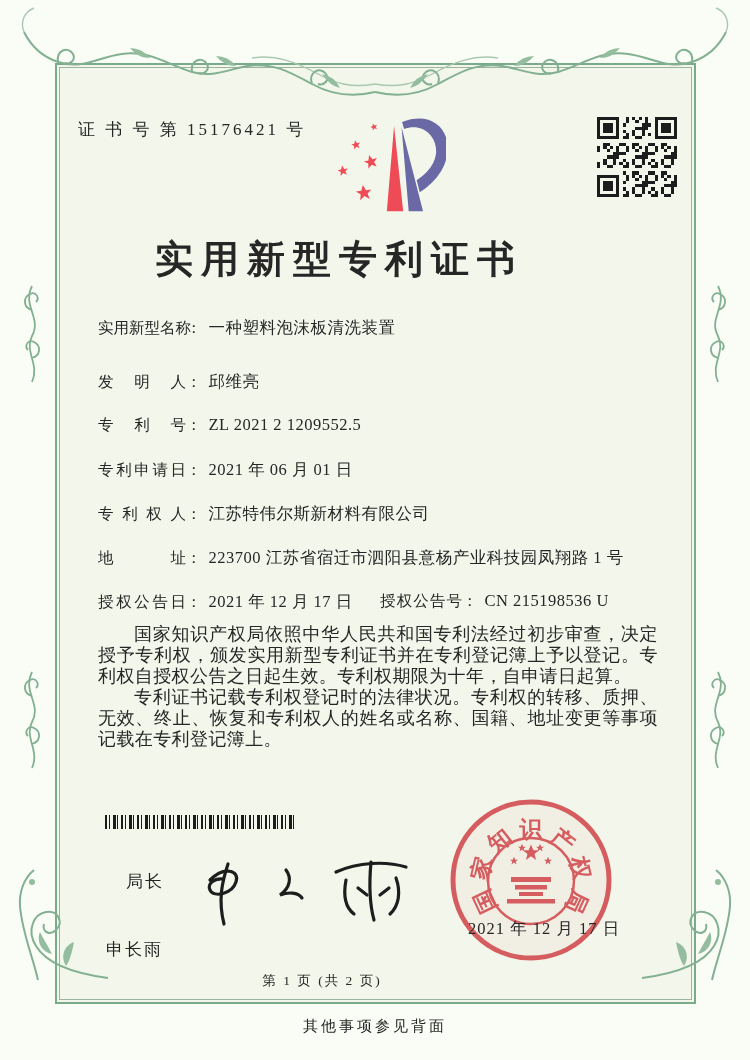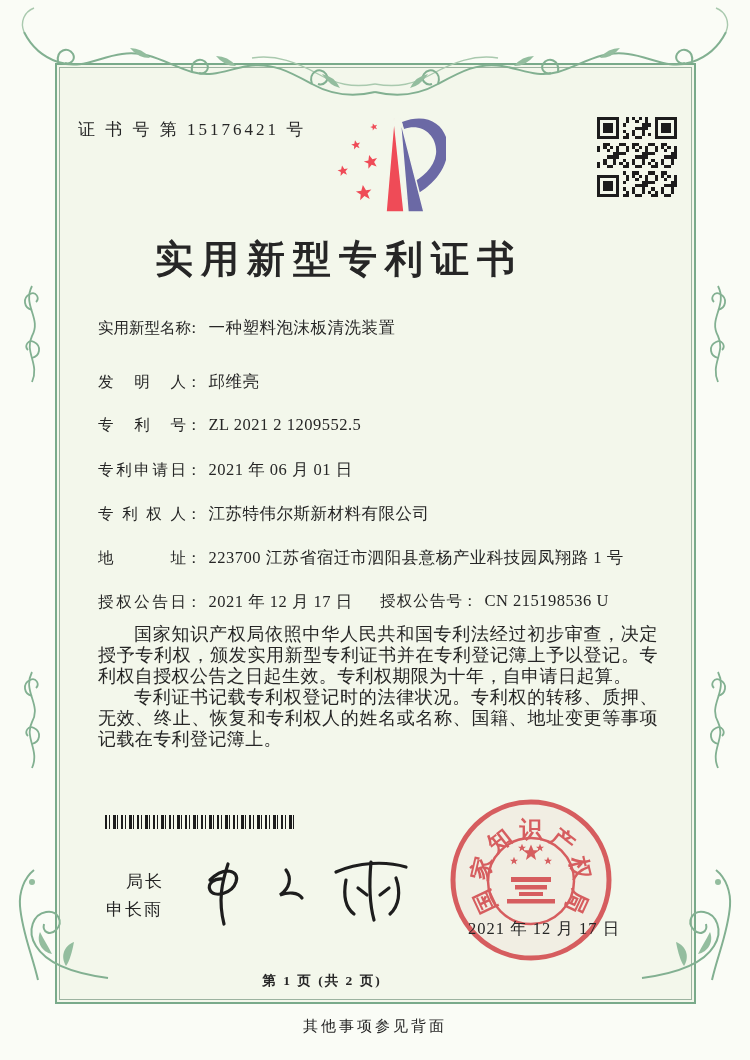"申长雨" .sig-name { top: 898px -> 938px }
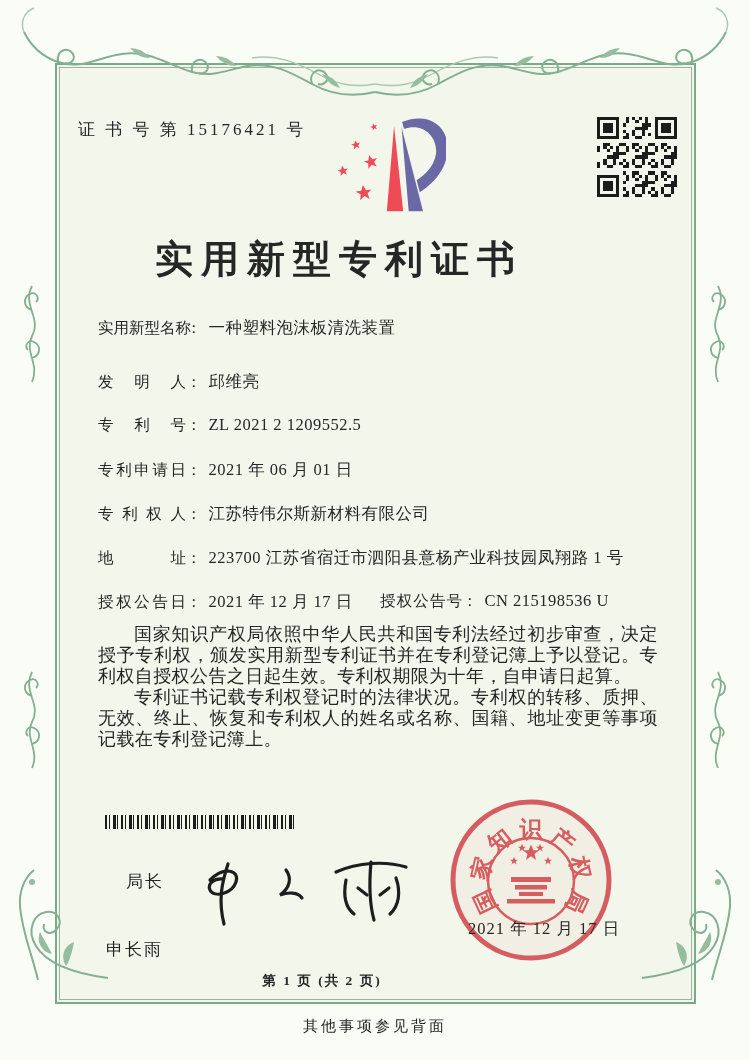"第 1 页 (共 2" .page-num { font-weight: bold -> none }
